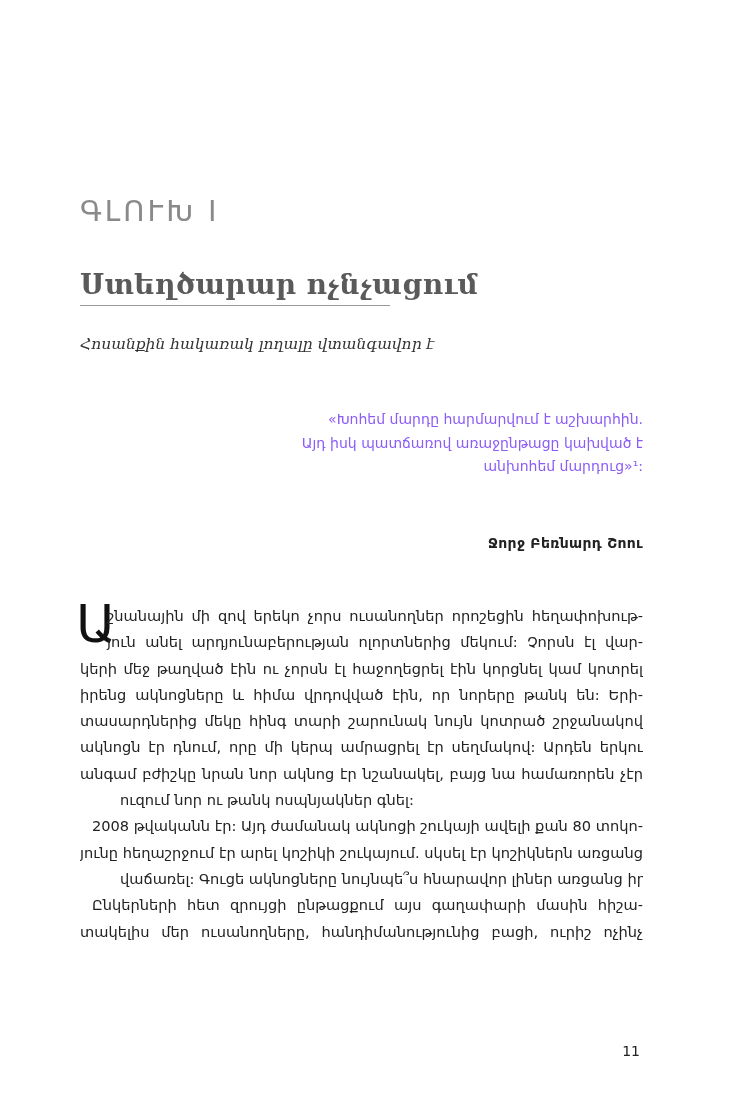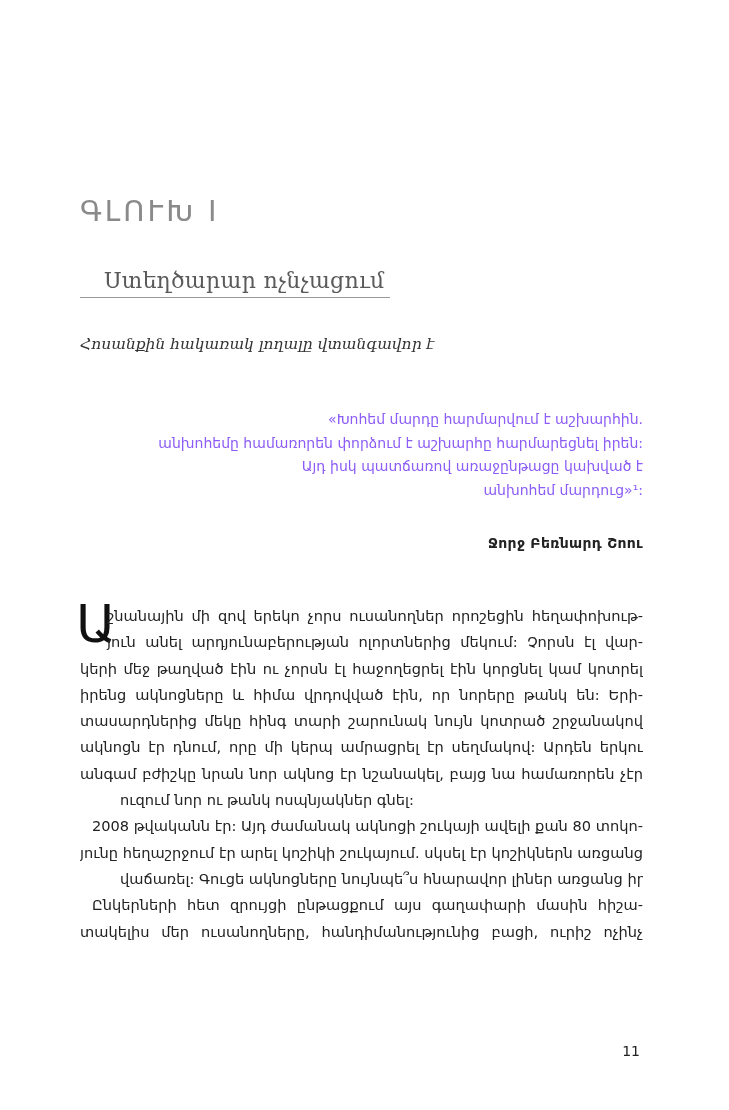"Ստեղծարար ոչնչացում" .title { font-size: 22px -> 28px; font-weight: normal -> bold; margin-left: 24px -> none }
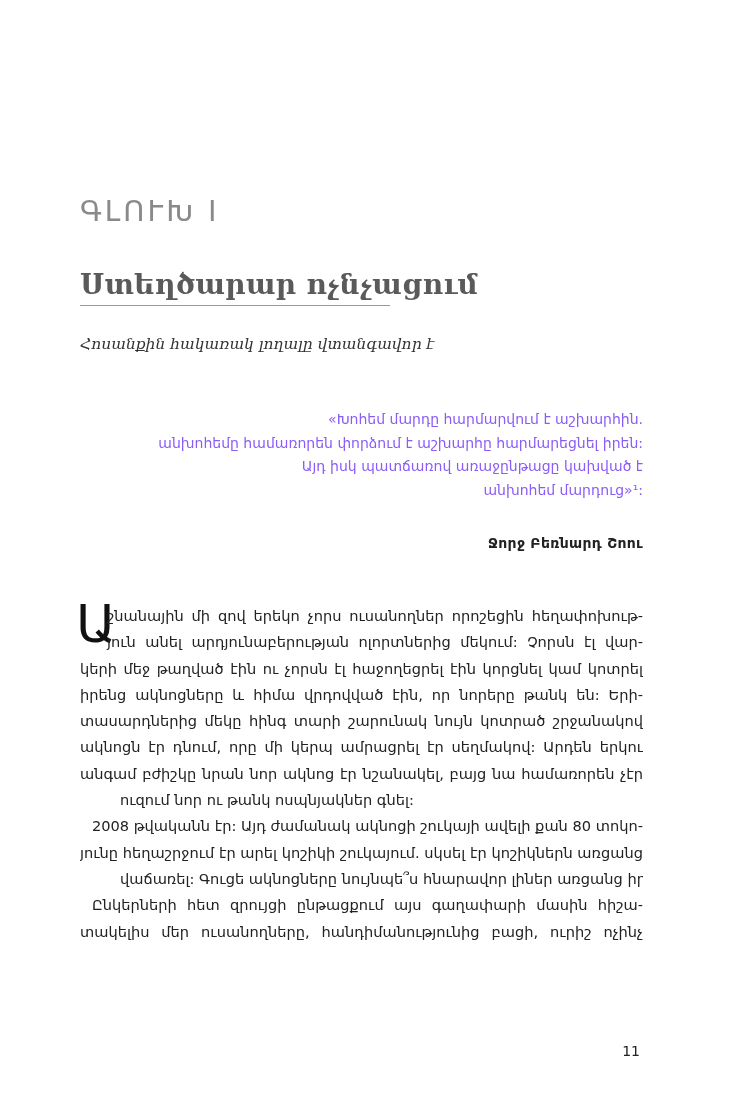"անխոհեմը համառորեն փորձում է աշխարհը" span.line { html: <span>անխոհեմը համառորեն փորձում է աշխարհը հարմարեցնել իրեն:</span> -> none }
